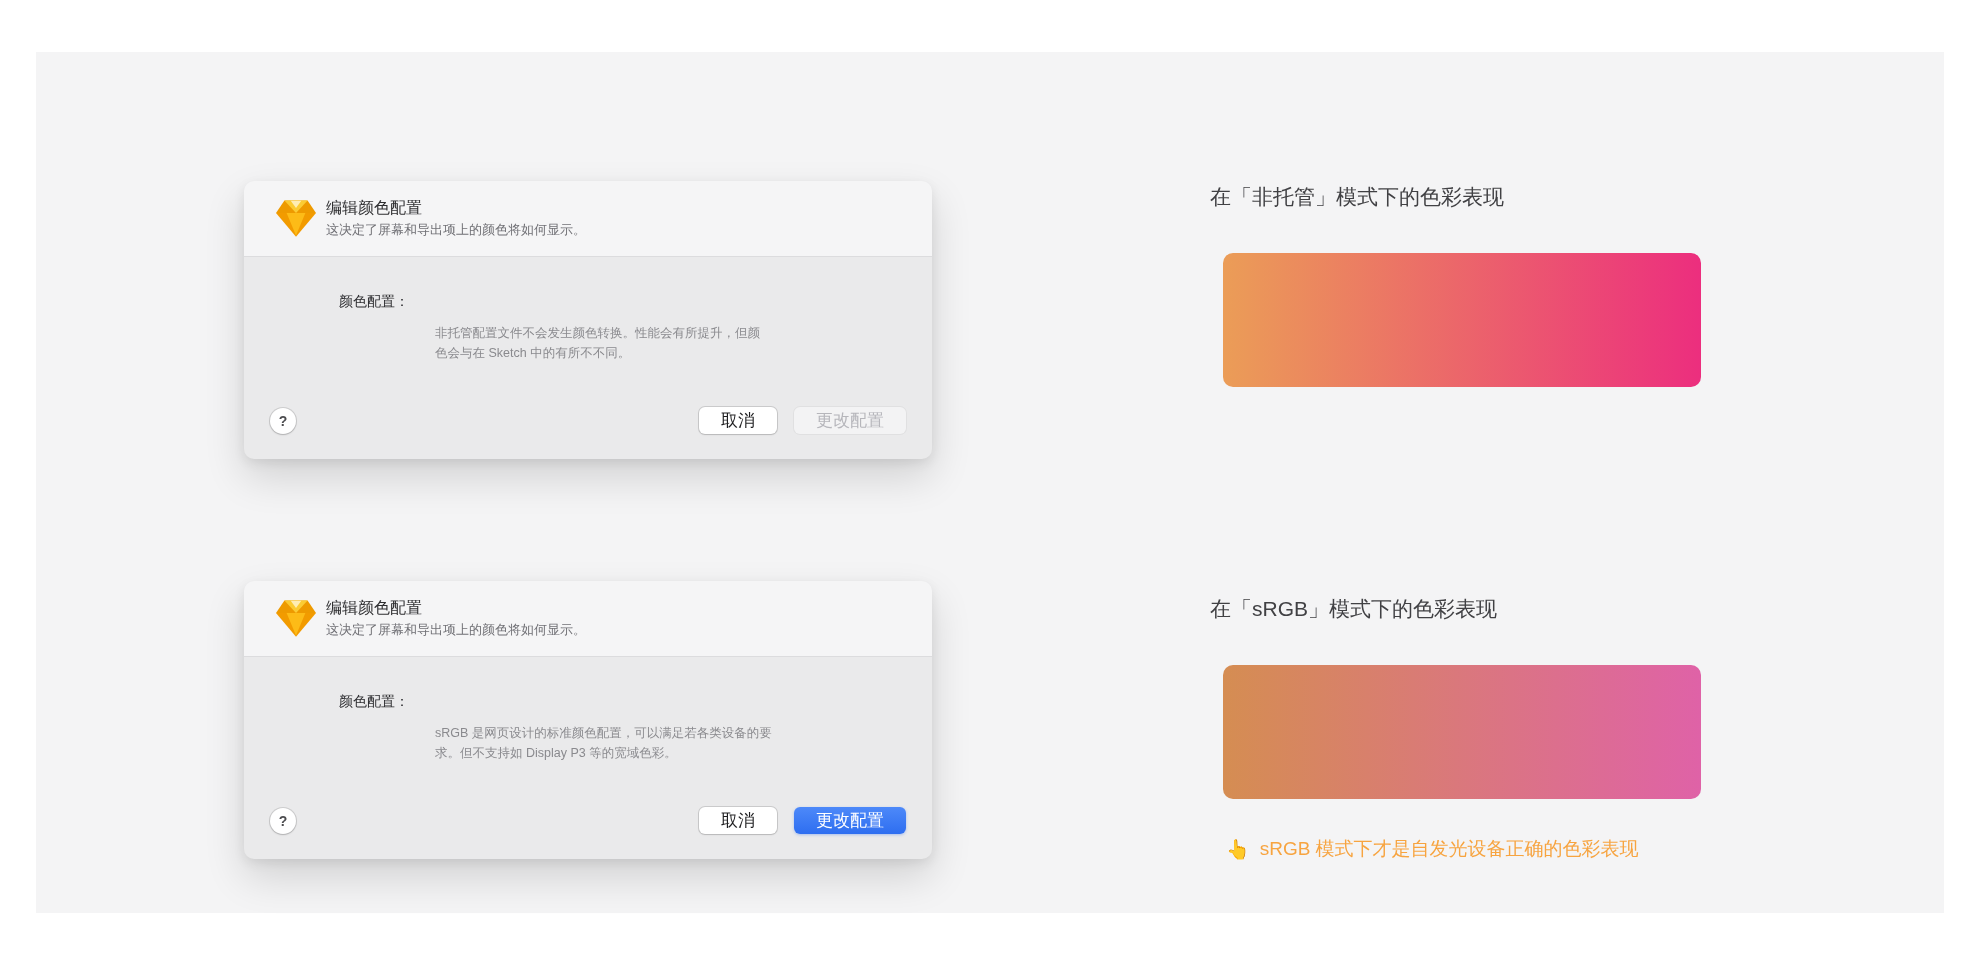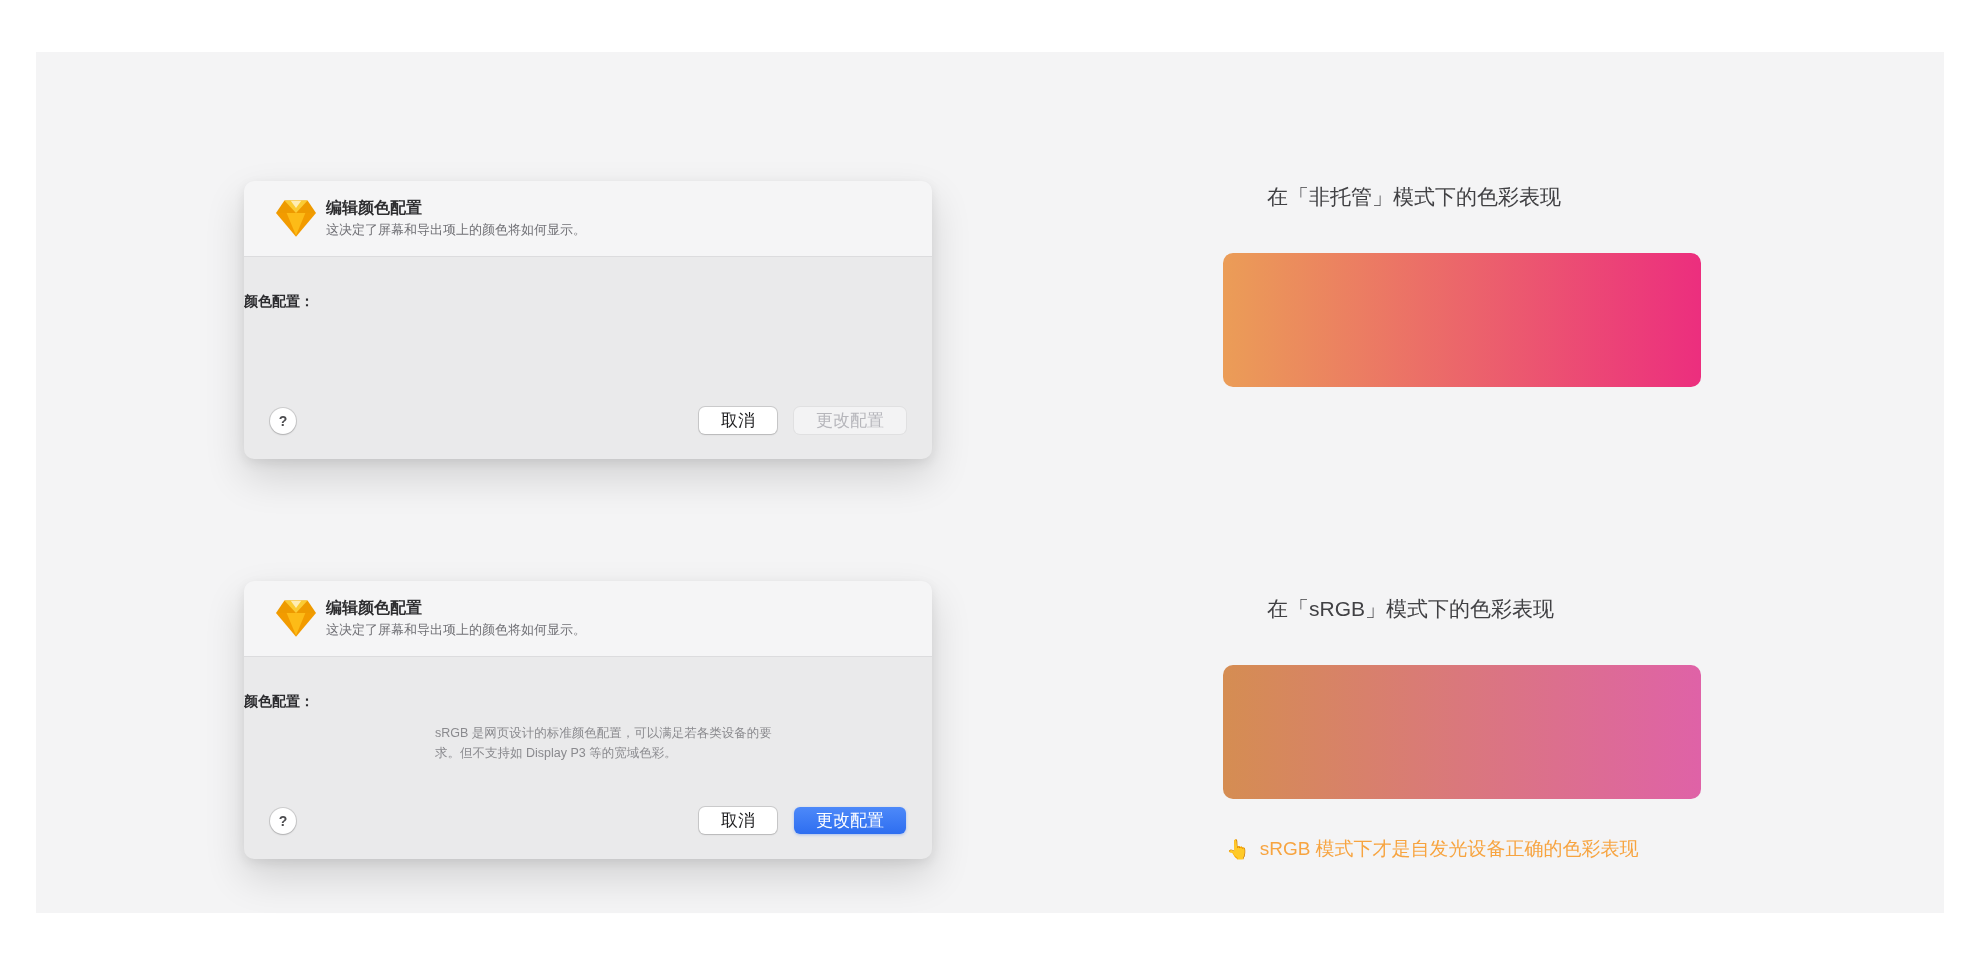"编辑颜色配置" .dialog-title { font-weight: bold -> normal }
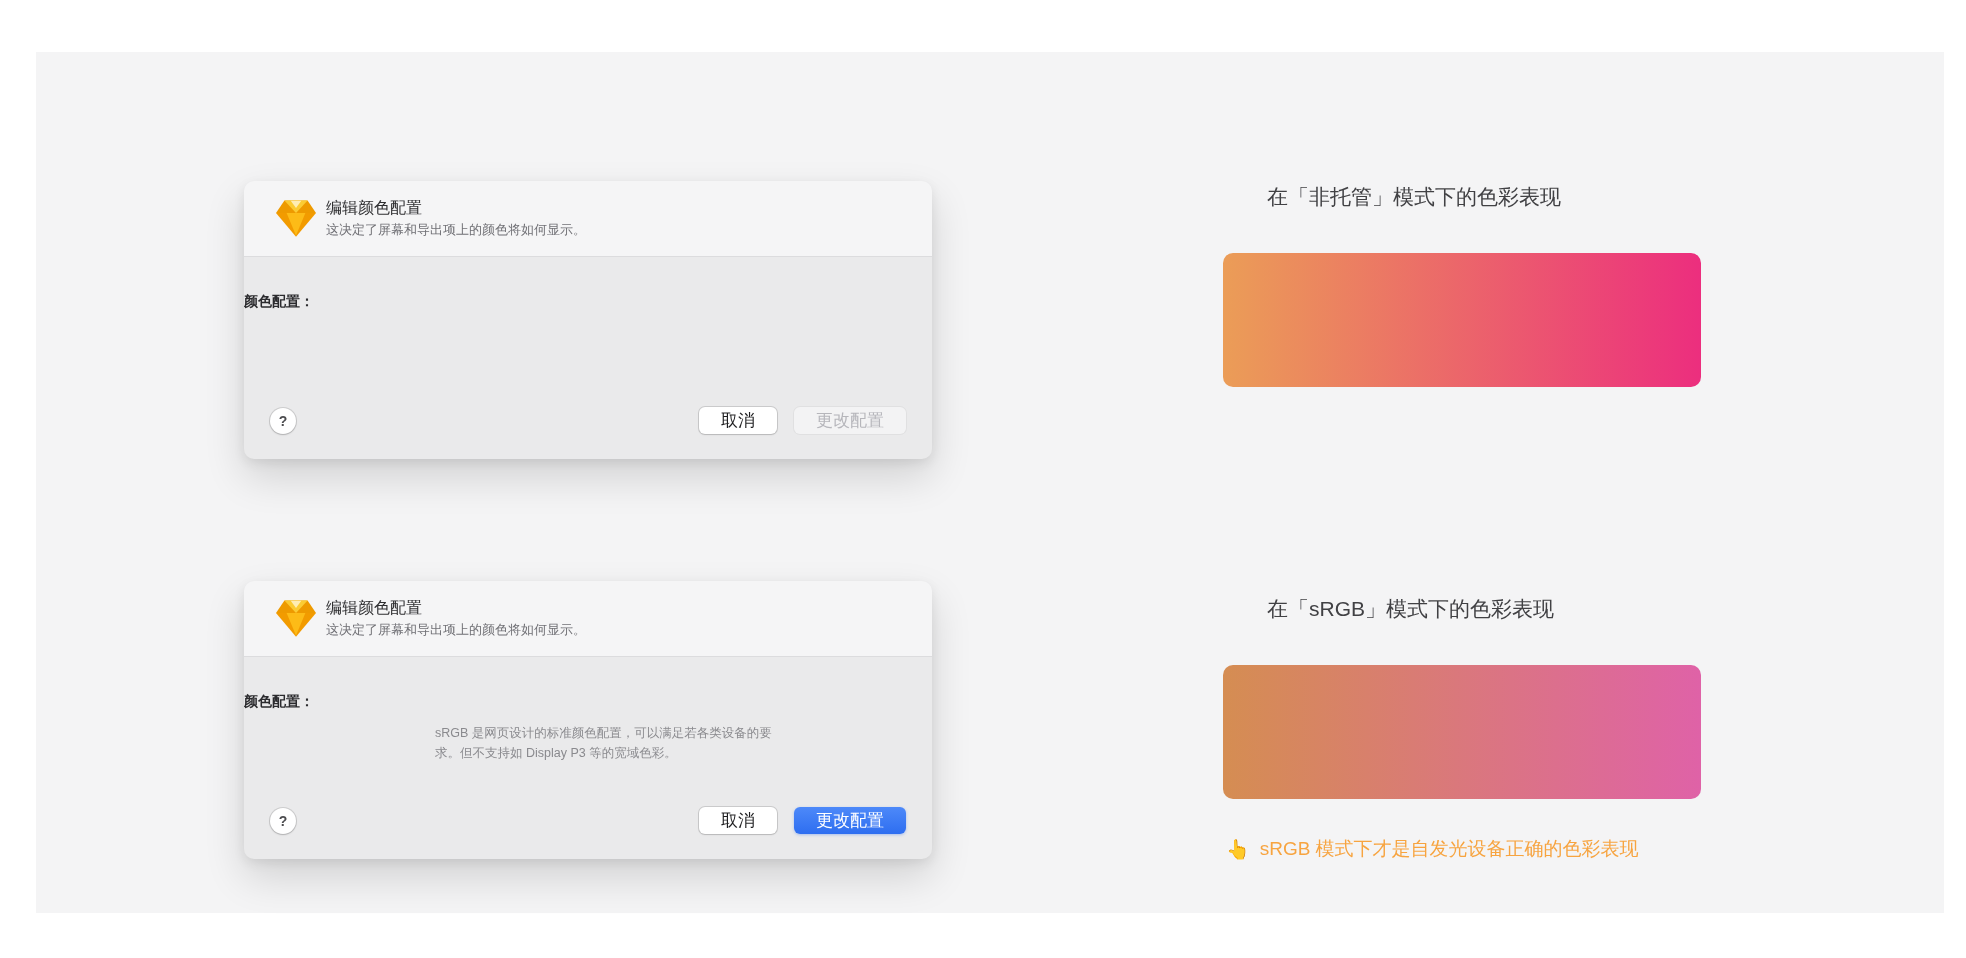"在「非托管」模式下的色彩表现" .preview-title { left: 1231px -> 1174px }
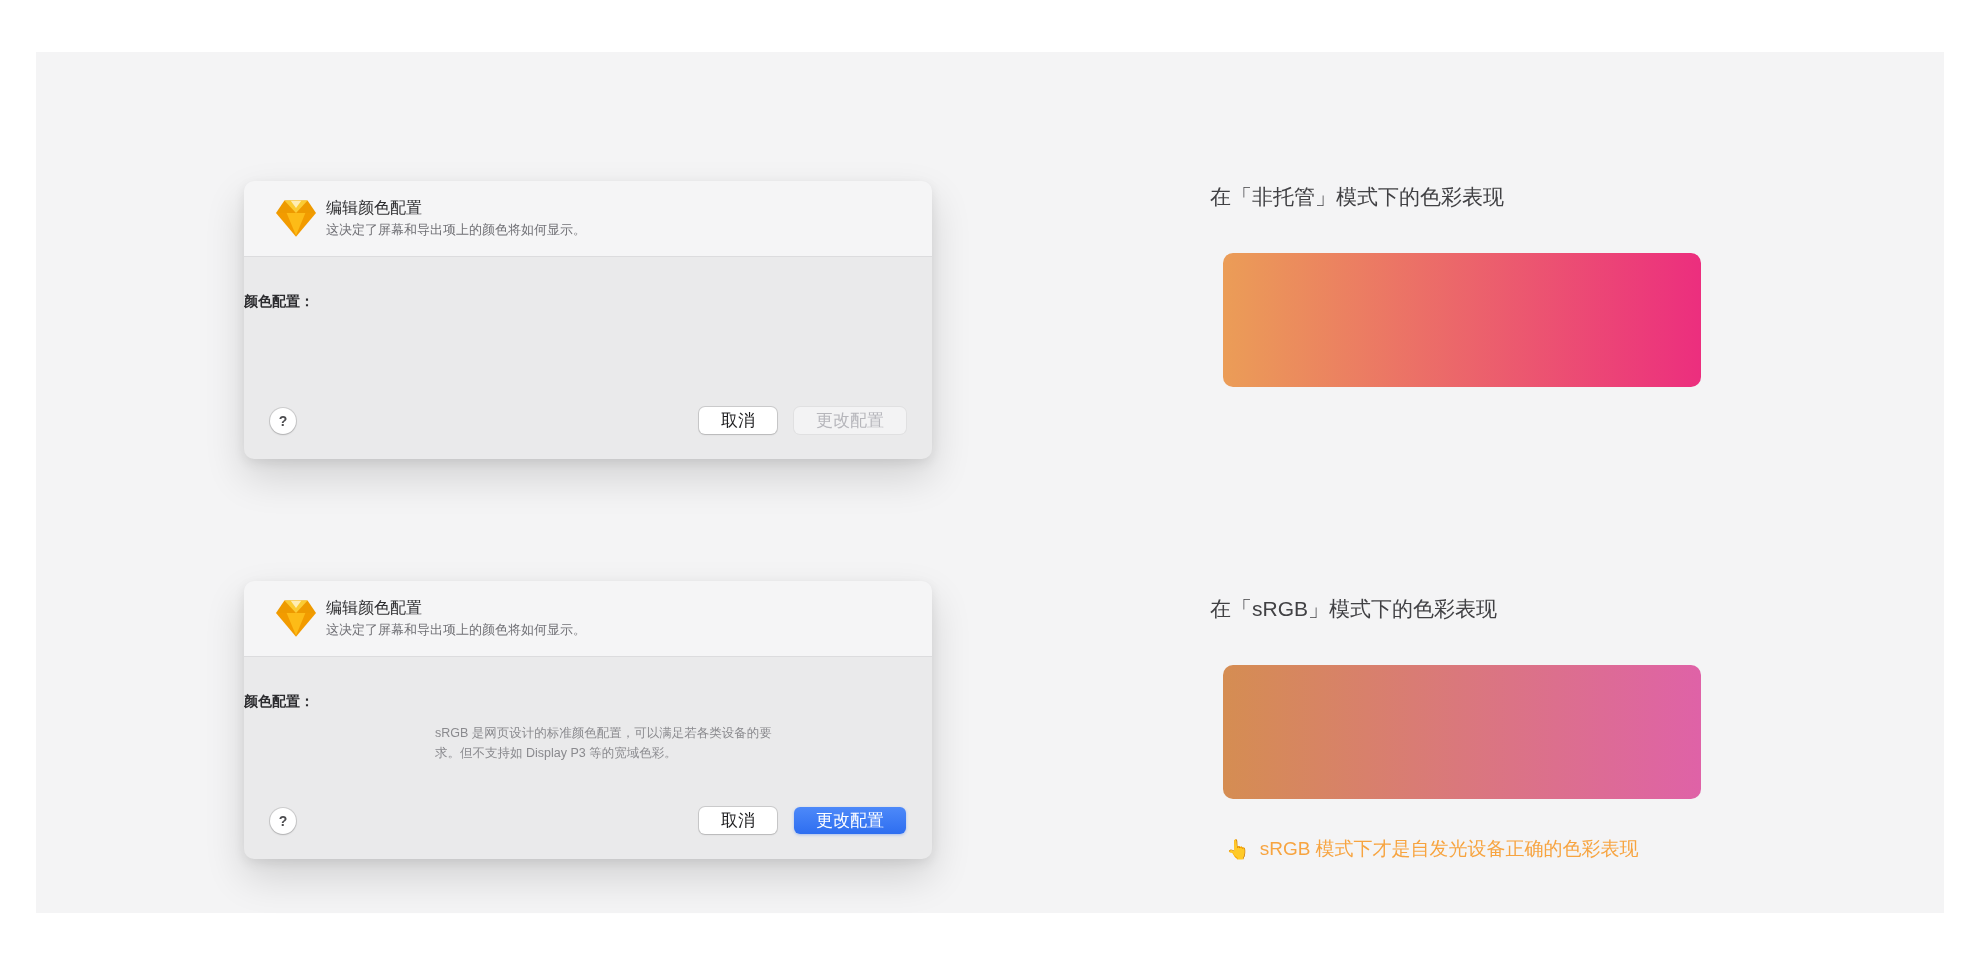"颜色配置：" .field-label { font-weight: 700 -> 400; text-align: none -> right }
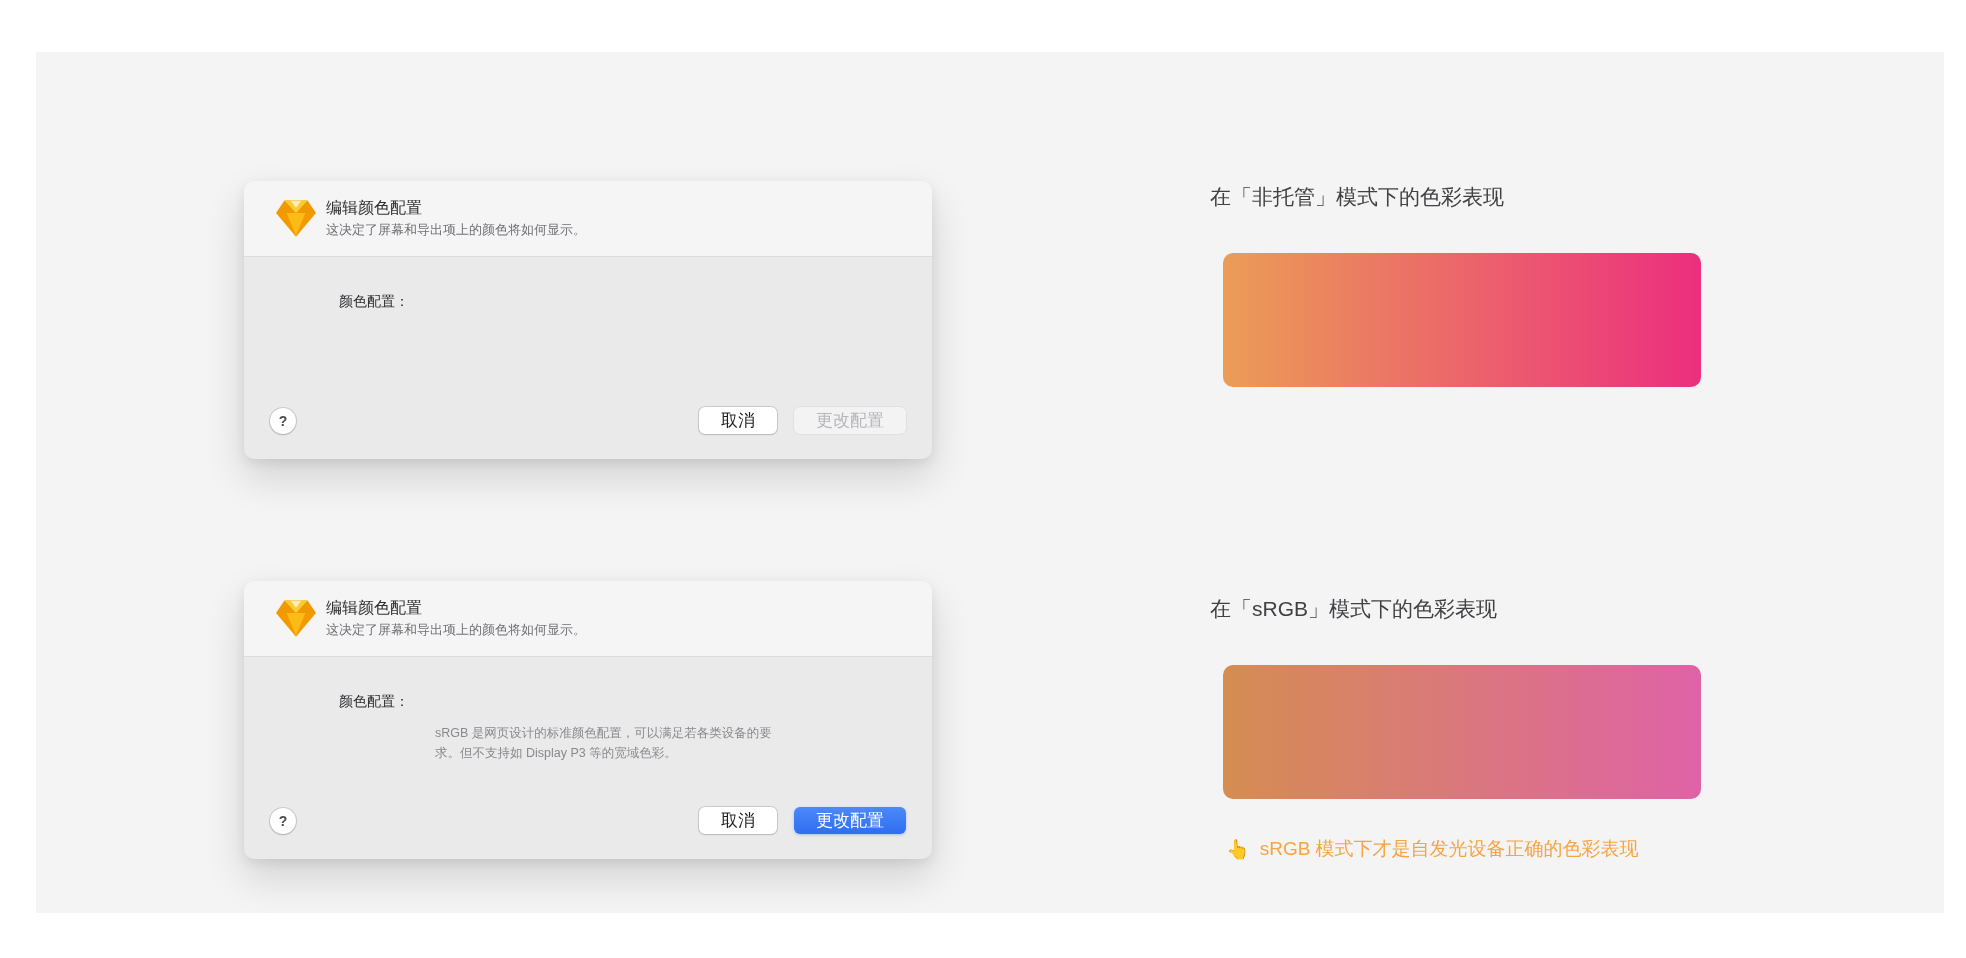"非托管配置文件不会发生颜色转换。性能会有所提升，但颜" div.description { html: none -> <div> <span>非托管配置文件不会发生颜色转换。性能会有所提升，但颜</span><br> <span>色会与在 Sketch 中的有所不不同。</span> </div> }
